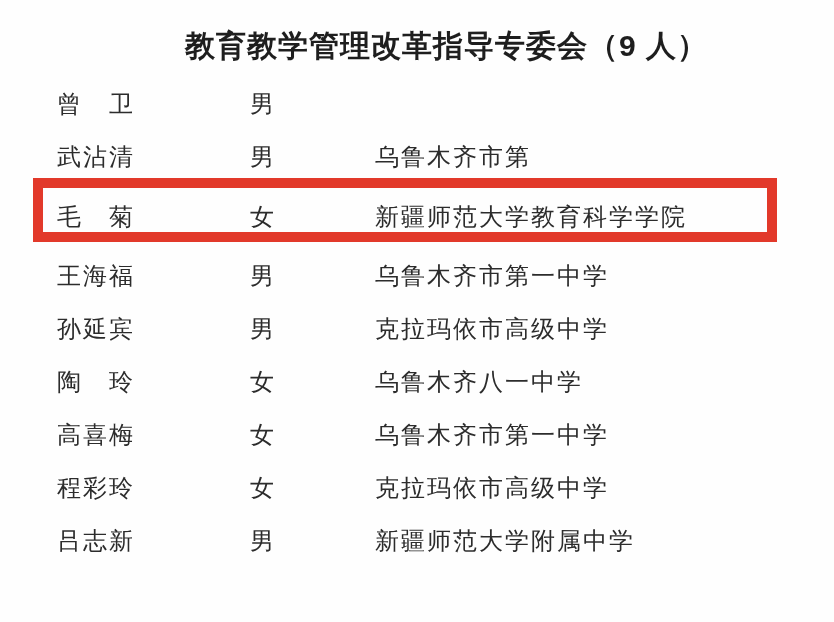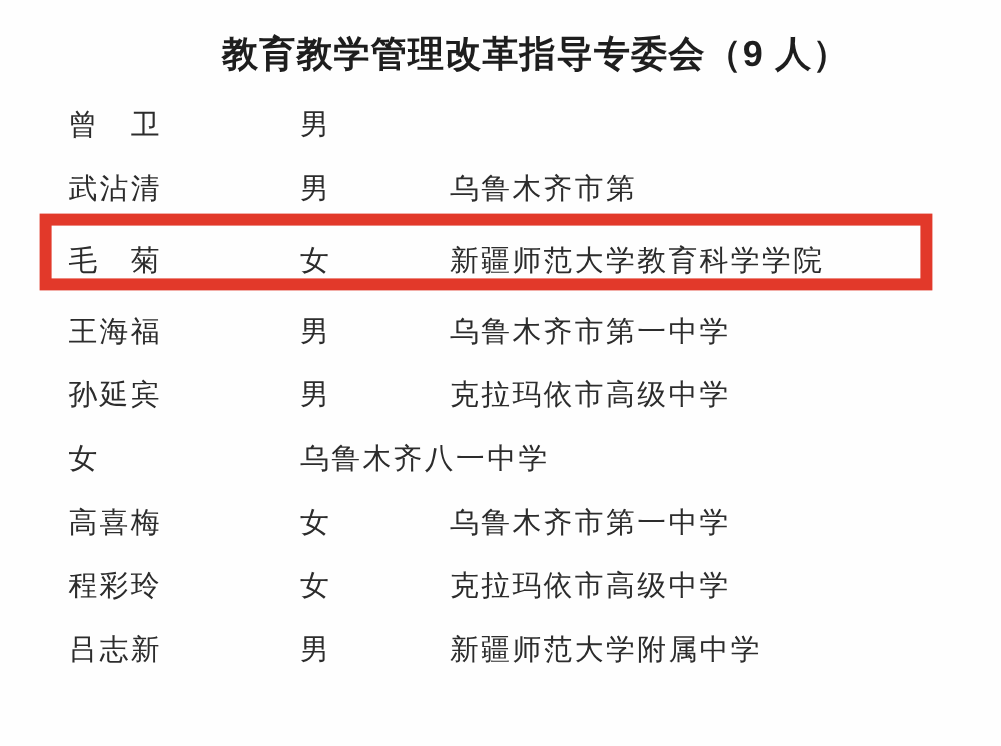"陶 玲" span.cell { html: none -> <span>陶 玲</span> }
